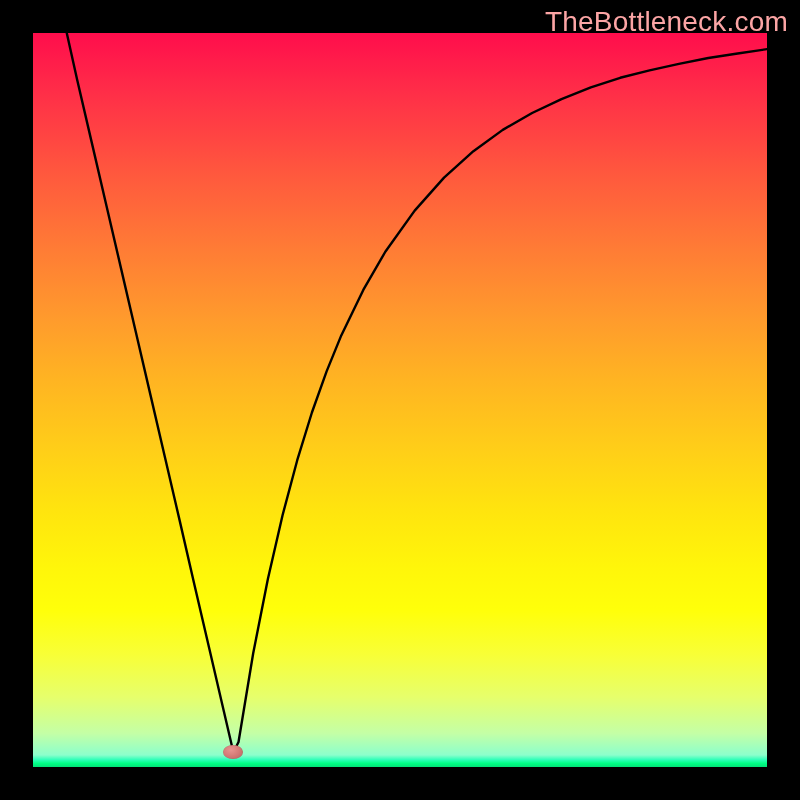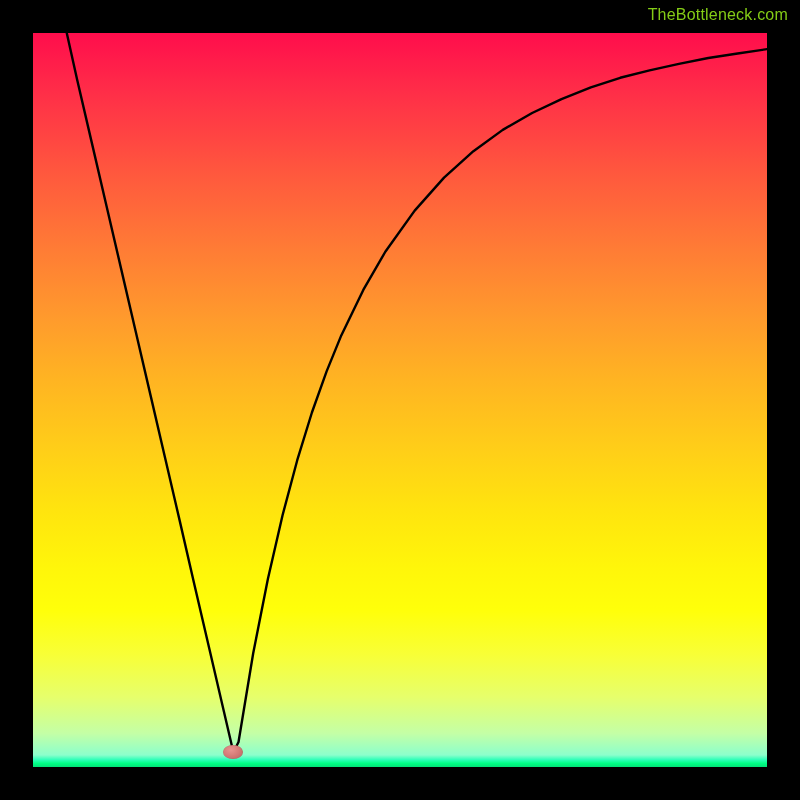"TheBottleneck.com" .watermark { color: #84cc16 -> #fca5a5; font-size: 16px -> 28px }
